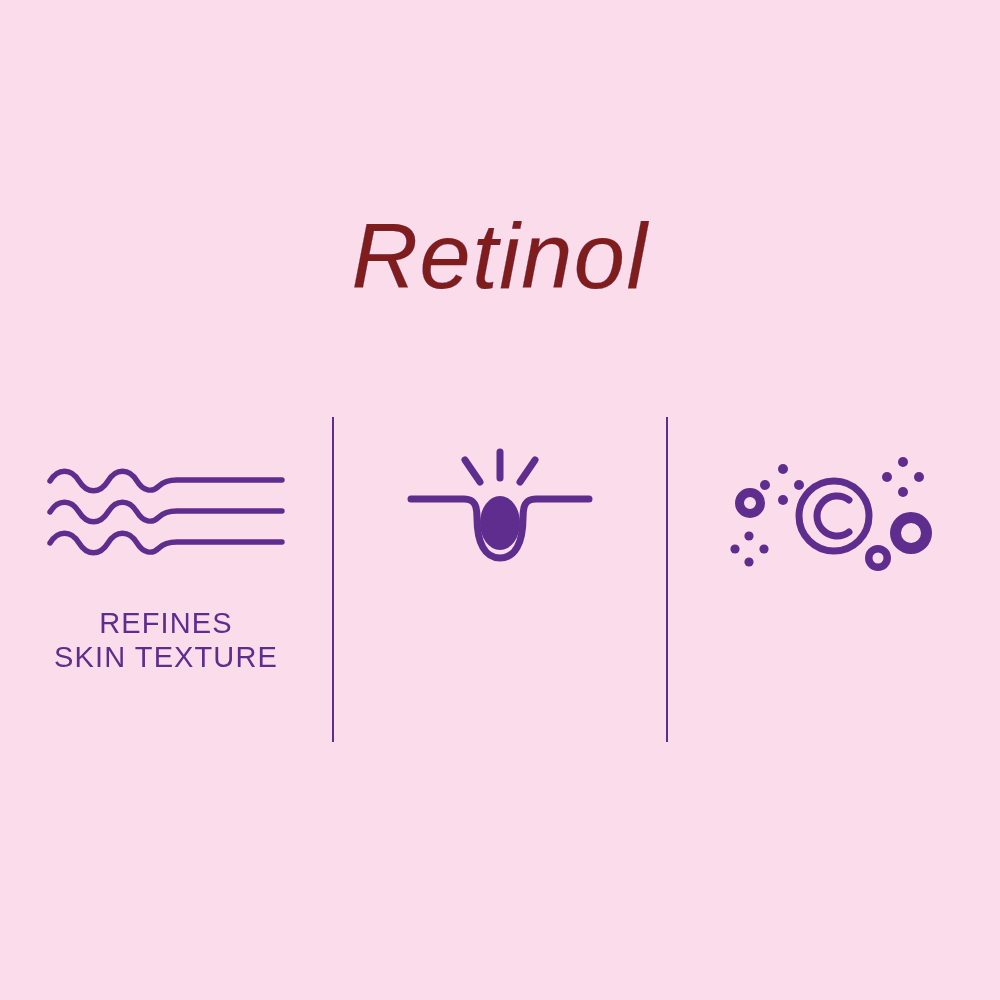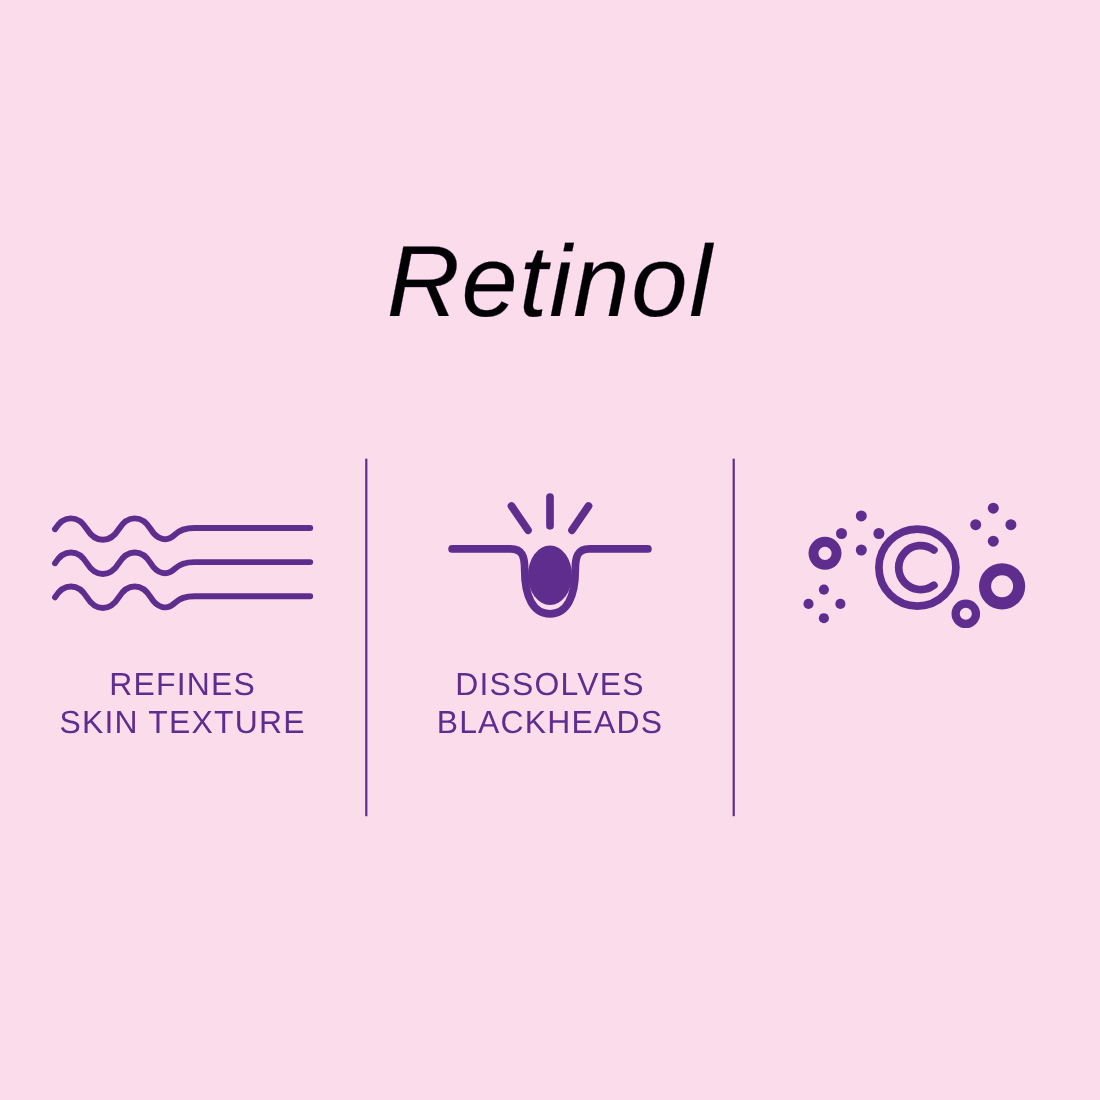"Retinol" .title { color: #000000 -> #7f1d1d }
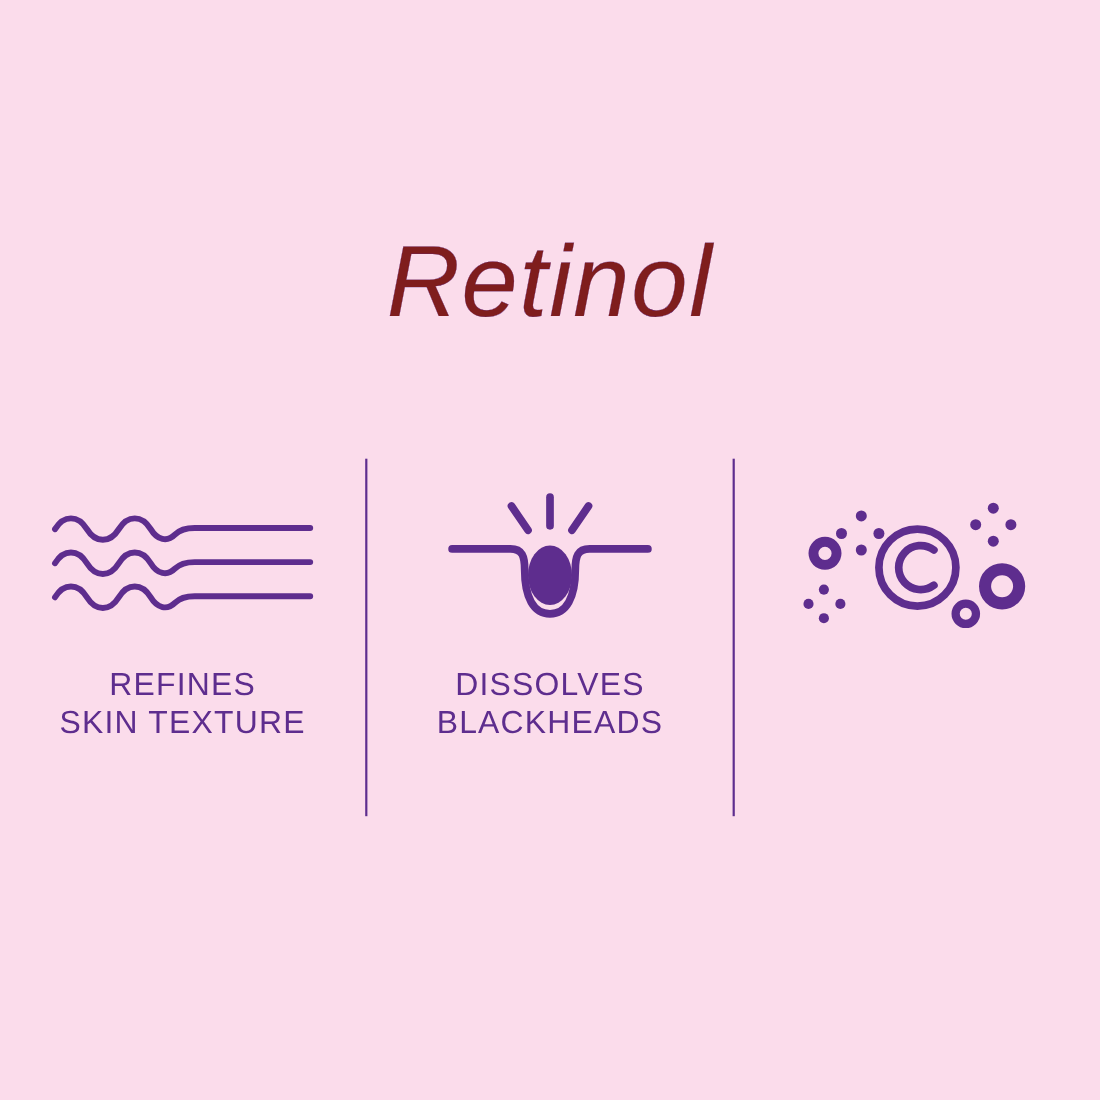"DISSOLVES" div.label { html: <div>DISSOLVES BLACKHEADS</div> -> none }
